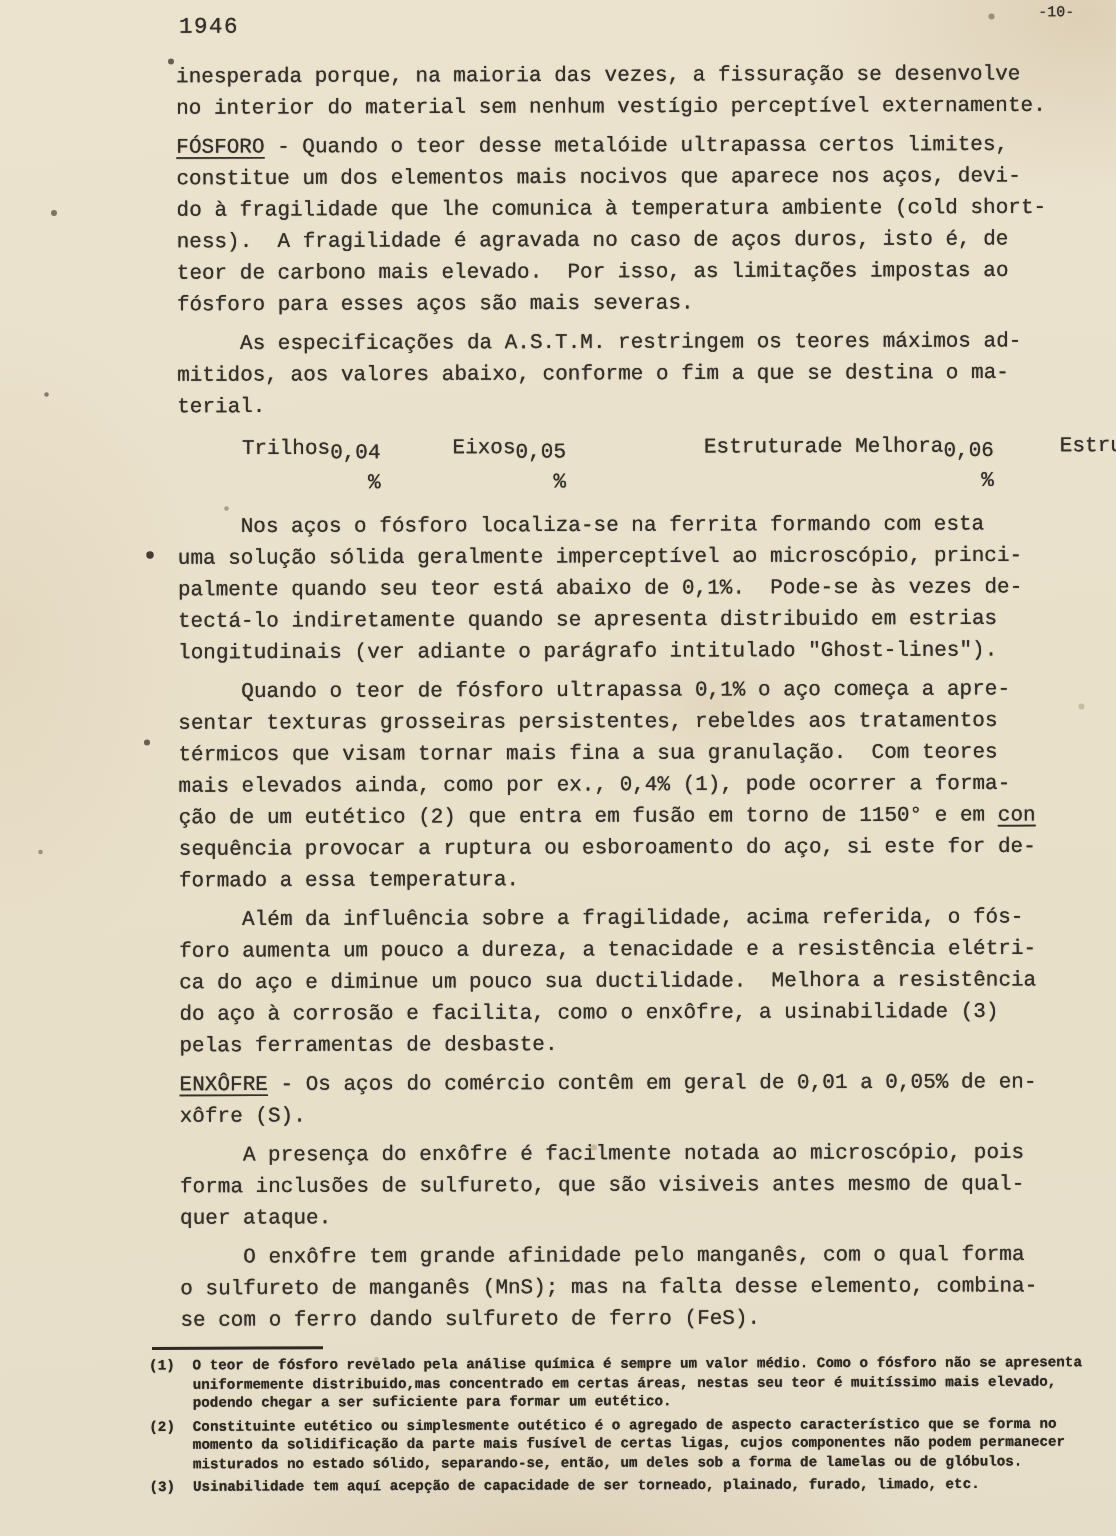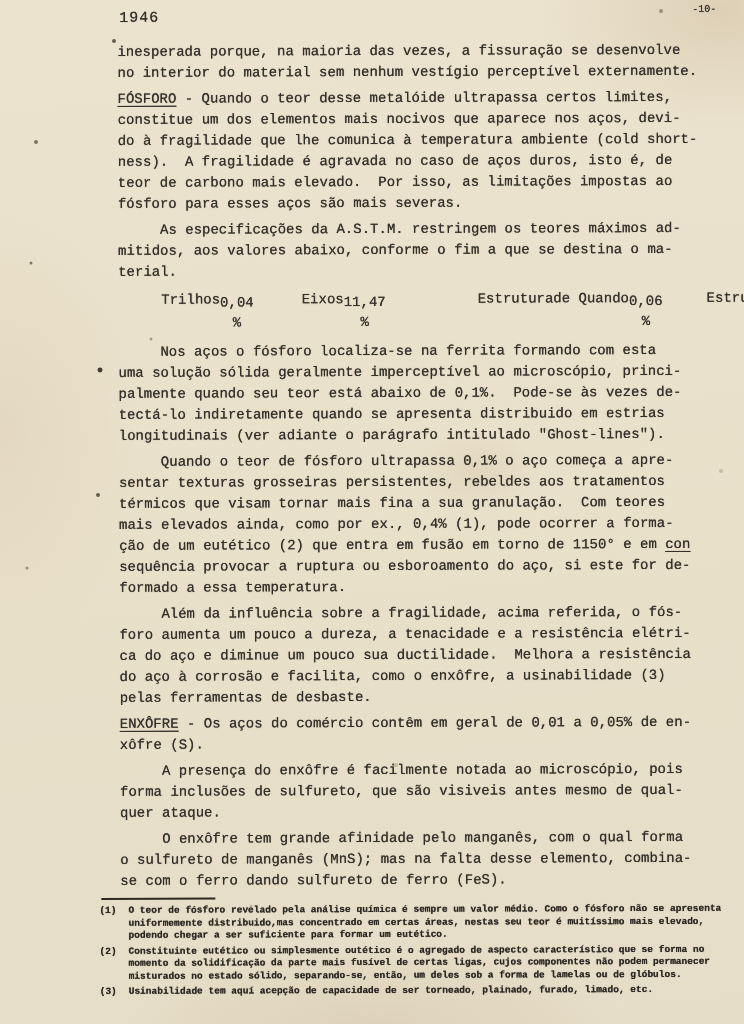"0,04 %" .spec-table .v { text-align: center -> right }
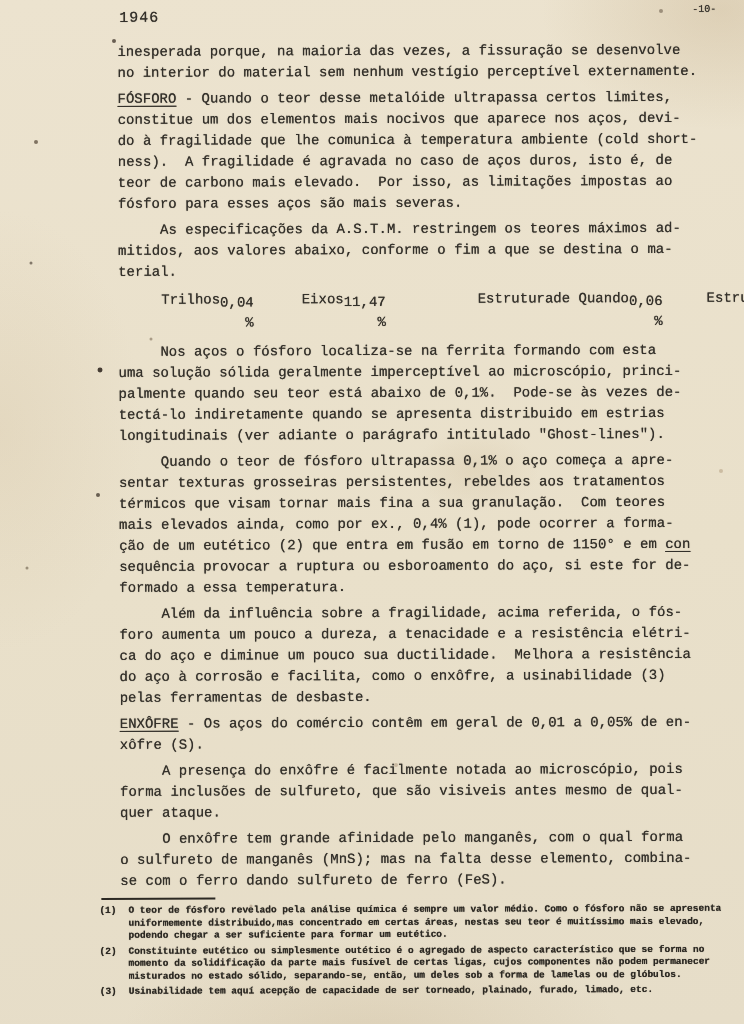"11,47 %" div.v { text: 11,47 -> 0,05 }
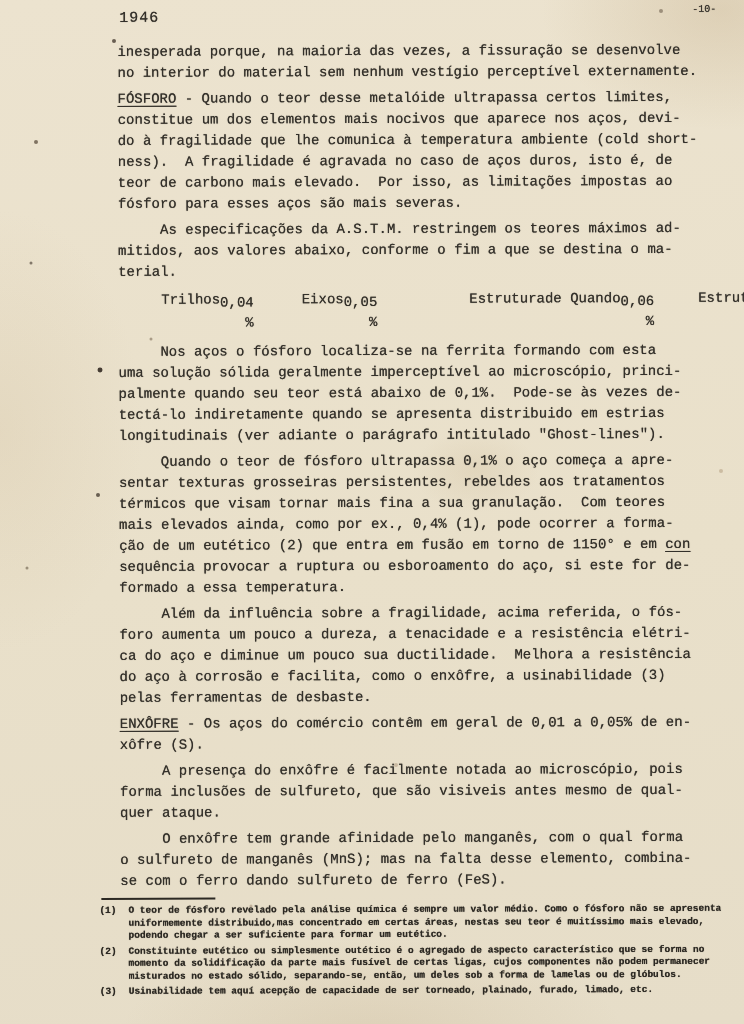"de Quando" div.h { text: Quando -> Melhora }
